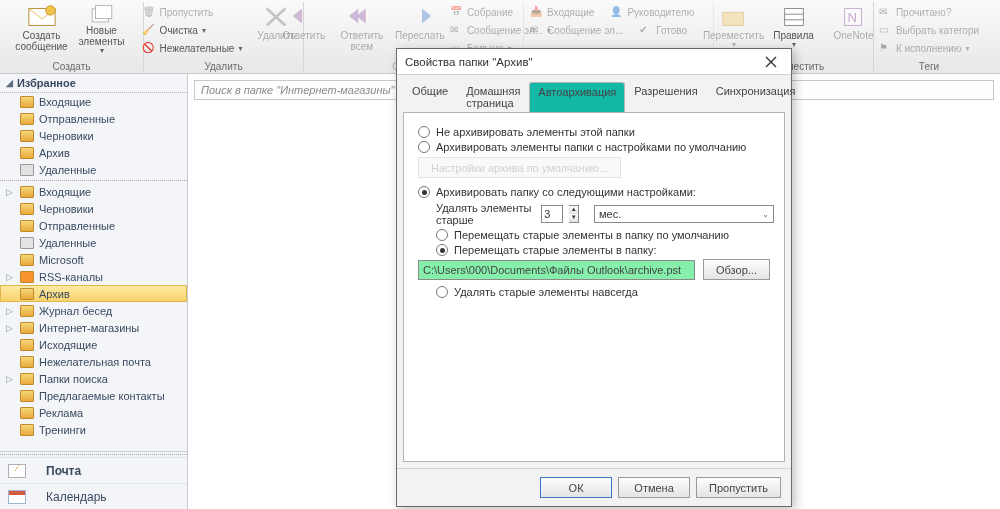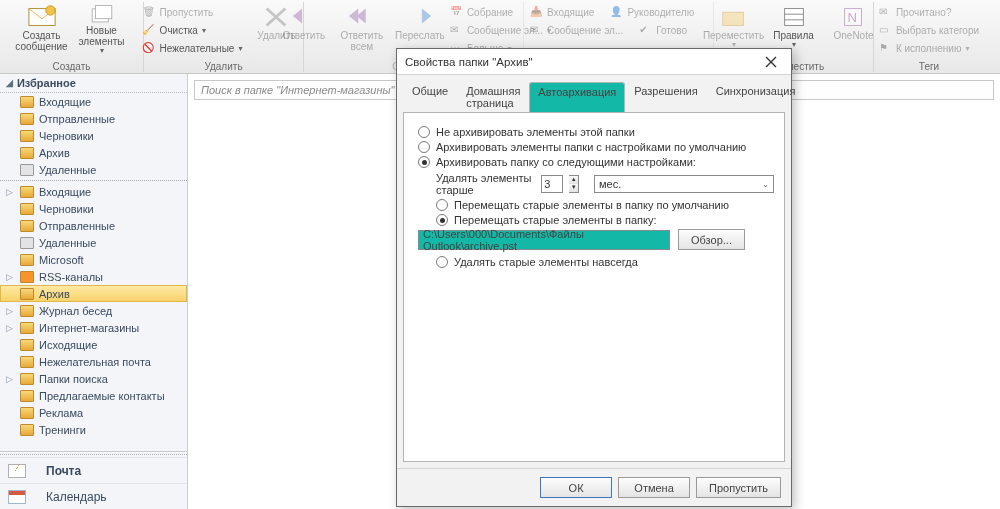"Настройки архива по умолчанию..." div.indent1 { html: none -> <div> <div>Настройки архива по умолчанию...</div> </div> }
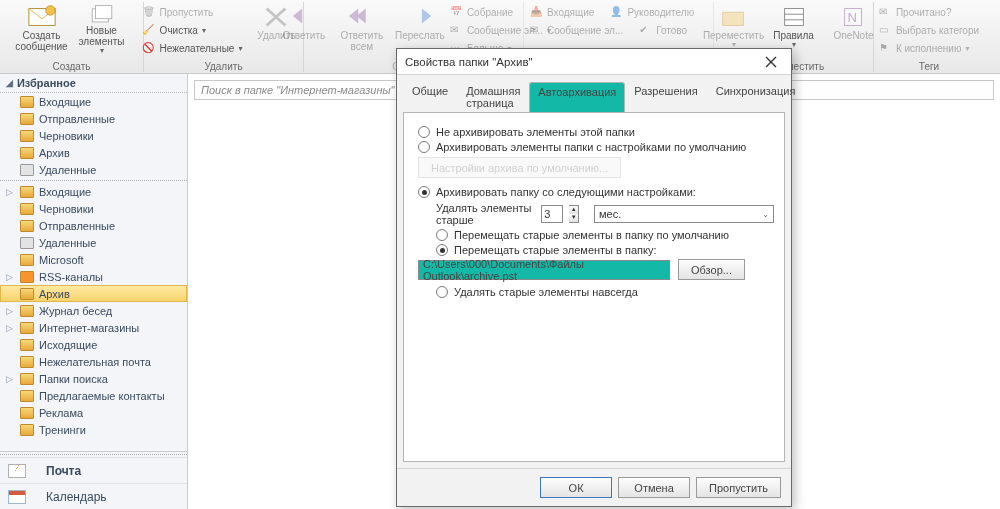"C:\Users\000\Documents\Файлы" .pathbox { background: #14b8a6 -> #86efac; width: 252px -> 277px }
